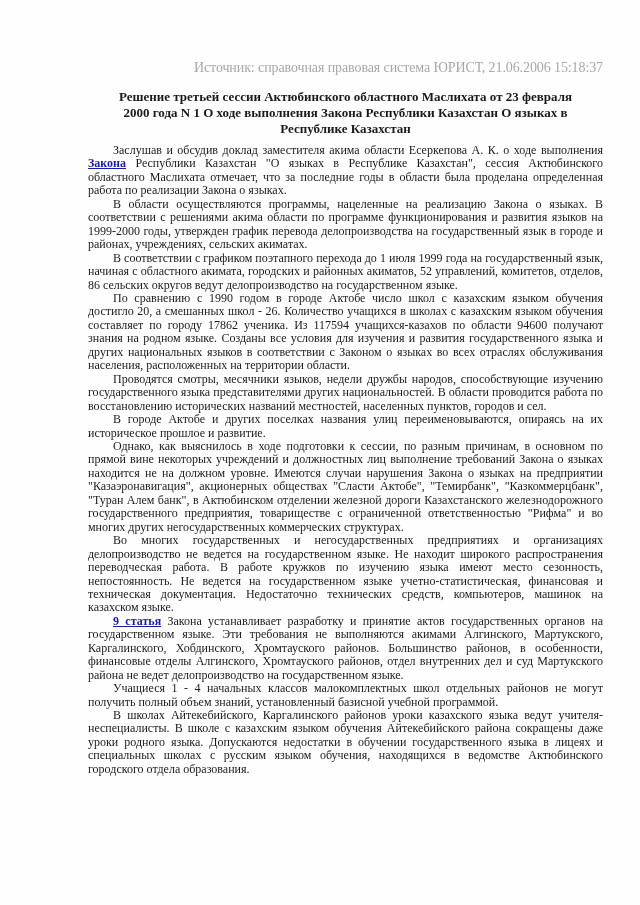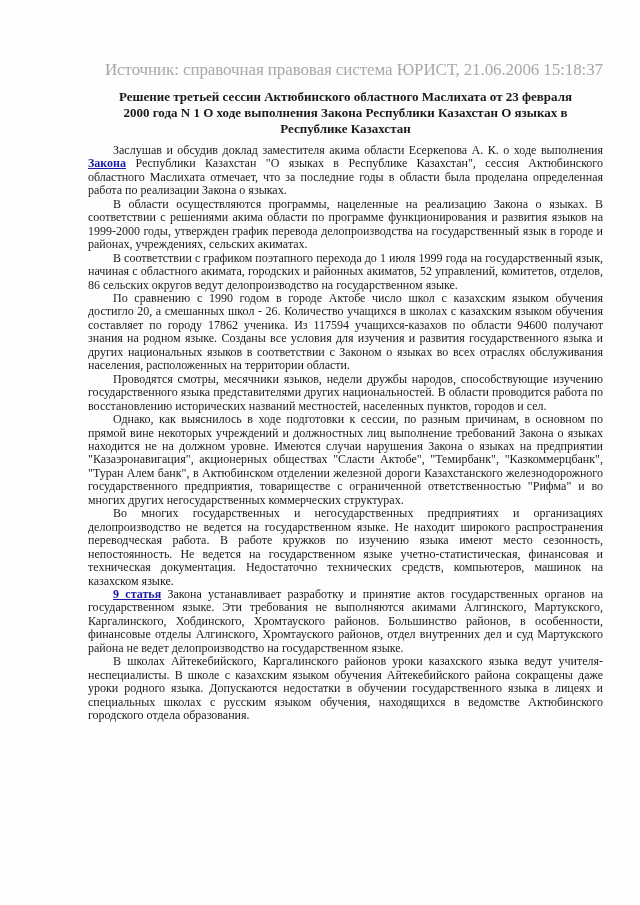"Источник: справочная правовая система" .source { font-size: 17px -> 14px }
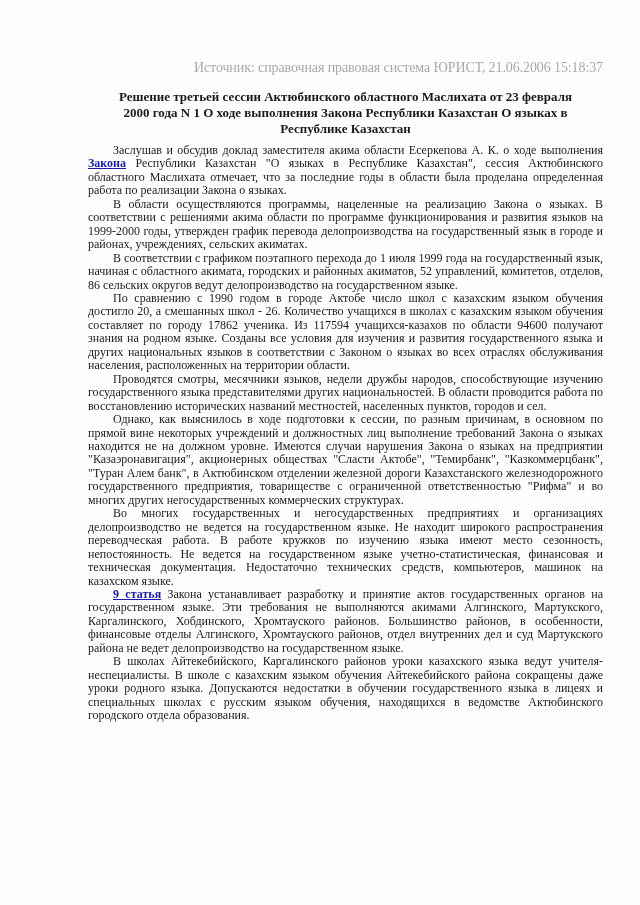"В городе Актобе и других" p { html: none -> <p>В городе Актобе и других поселках названия улиц переименовываются, опираясь на их историческое прошлое и развитие.</p> }
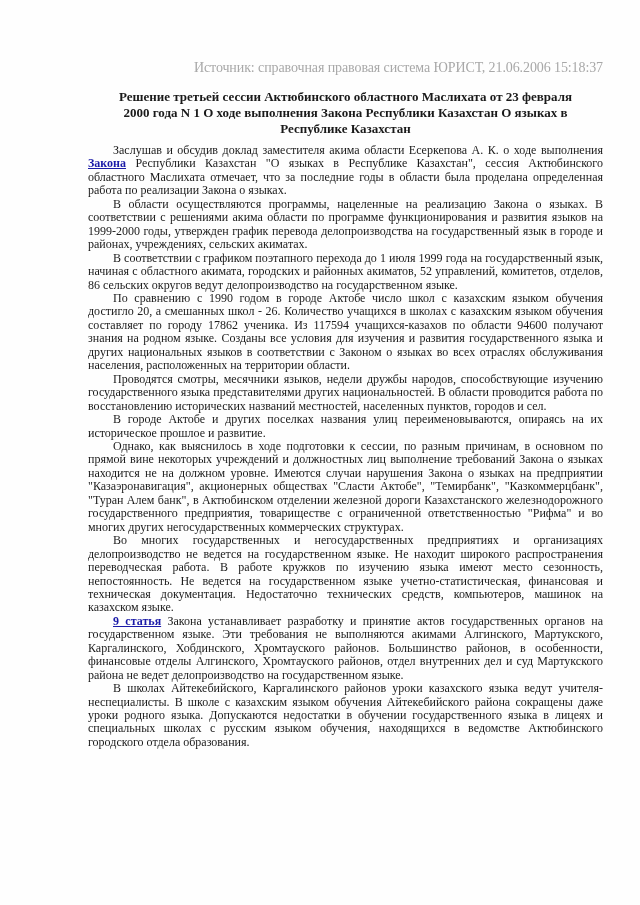"Учащиеся 1 - 4 начальных" p { html: none -> <p>Учащиеся 1 - 4 начальных классов малокомплектных школ отдельных районов не могут получить полный объем знаний, установленный базисной учебной программой.</p> }
